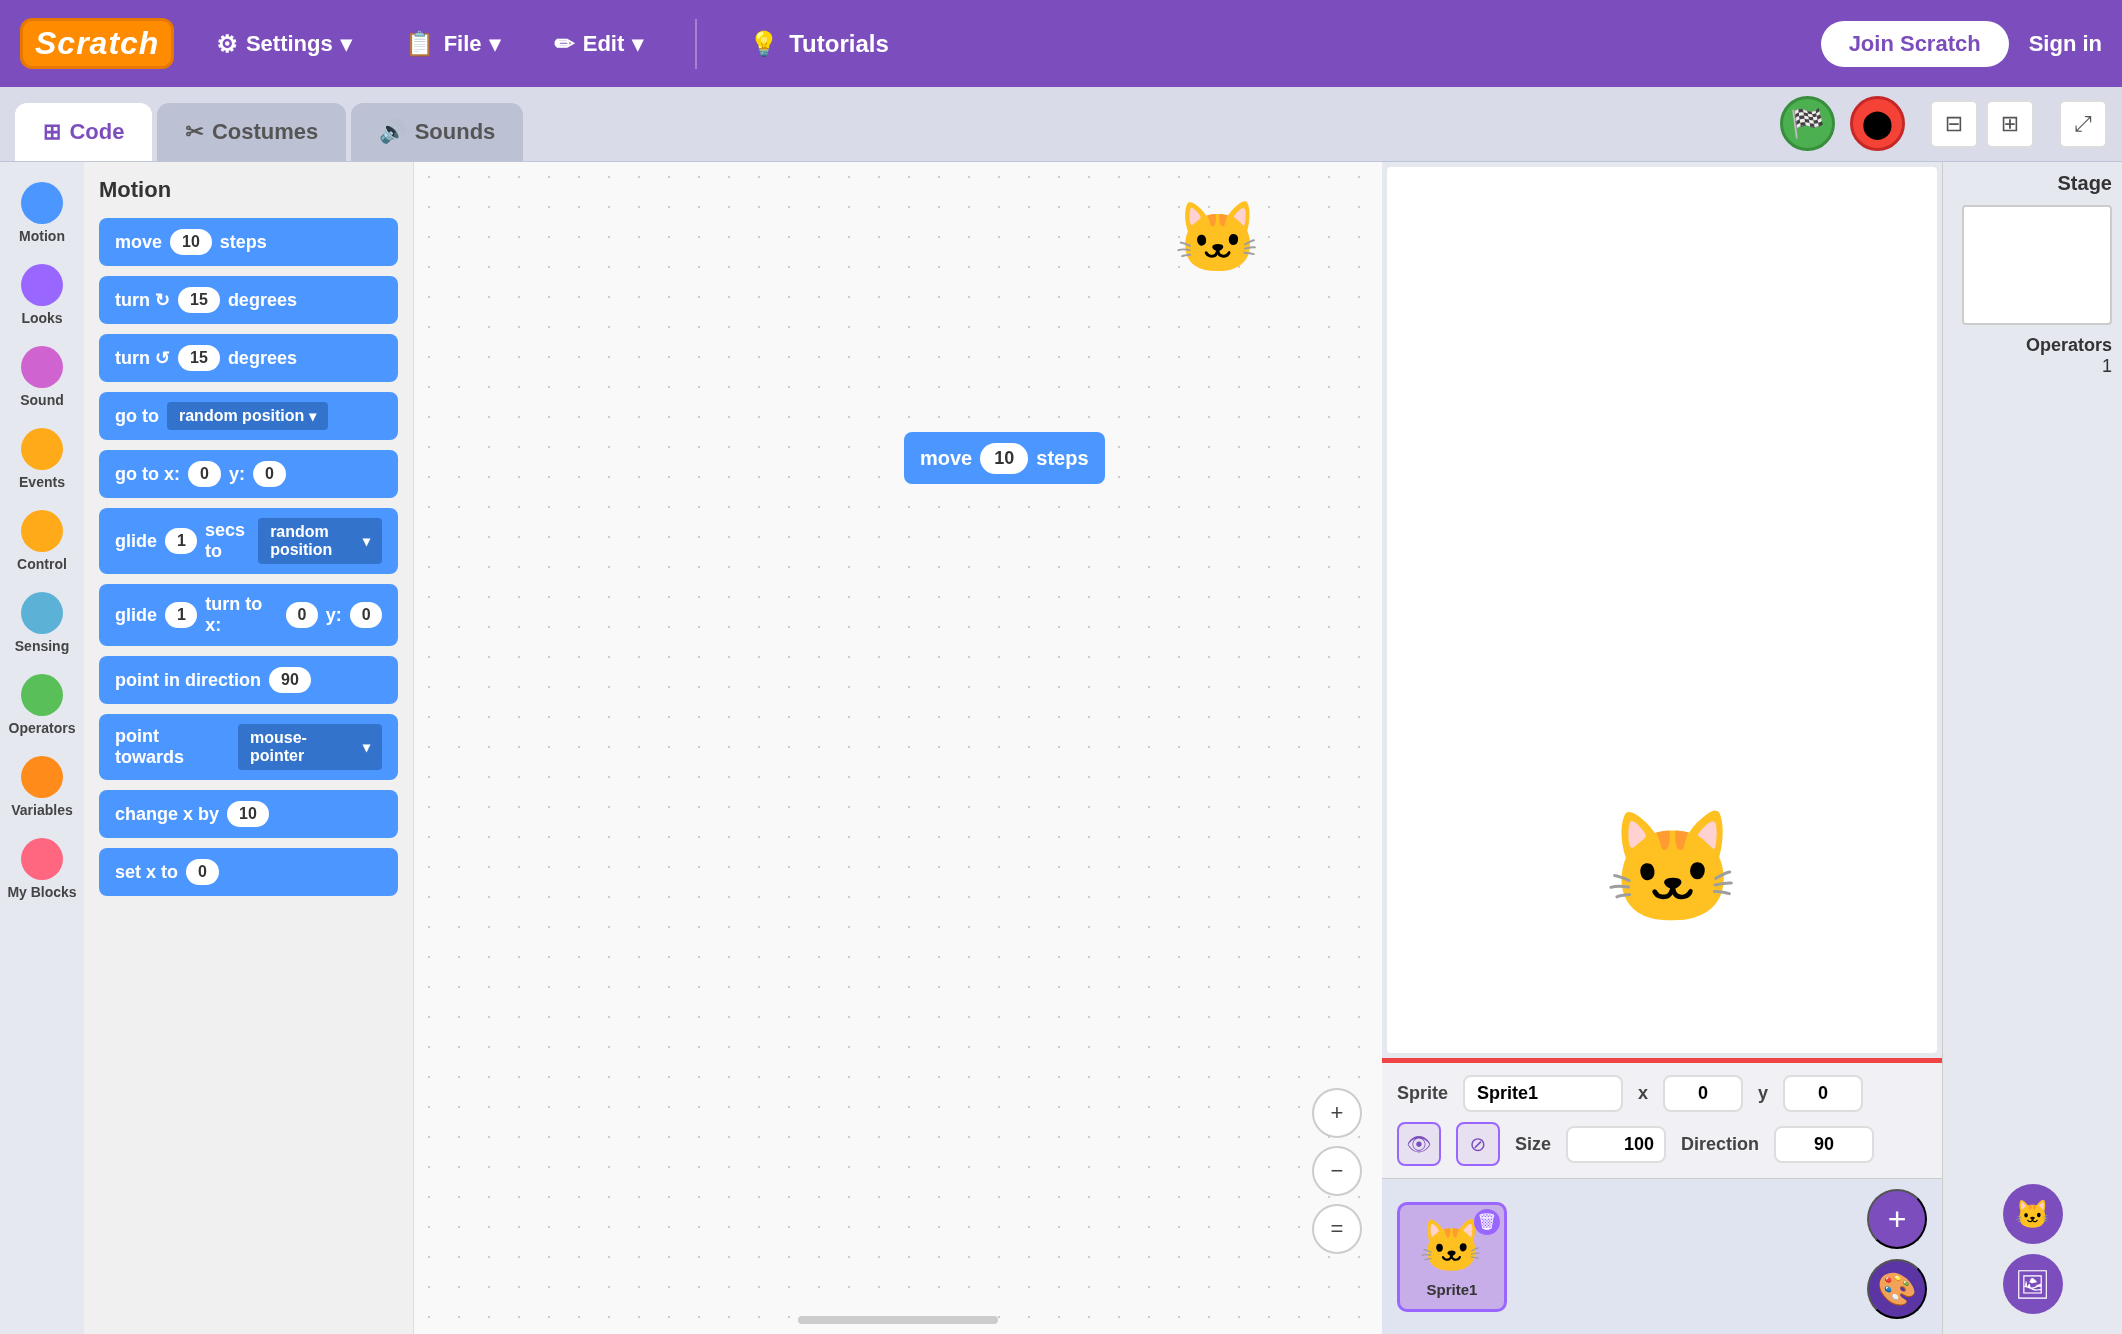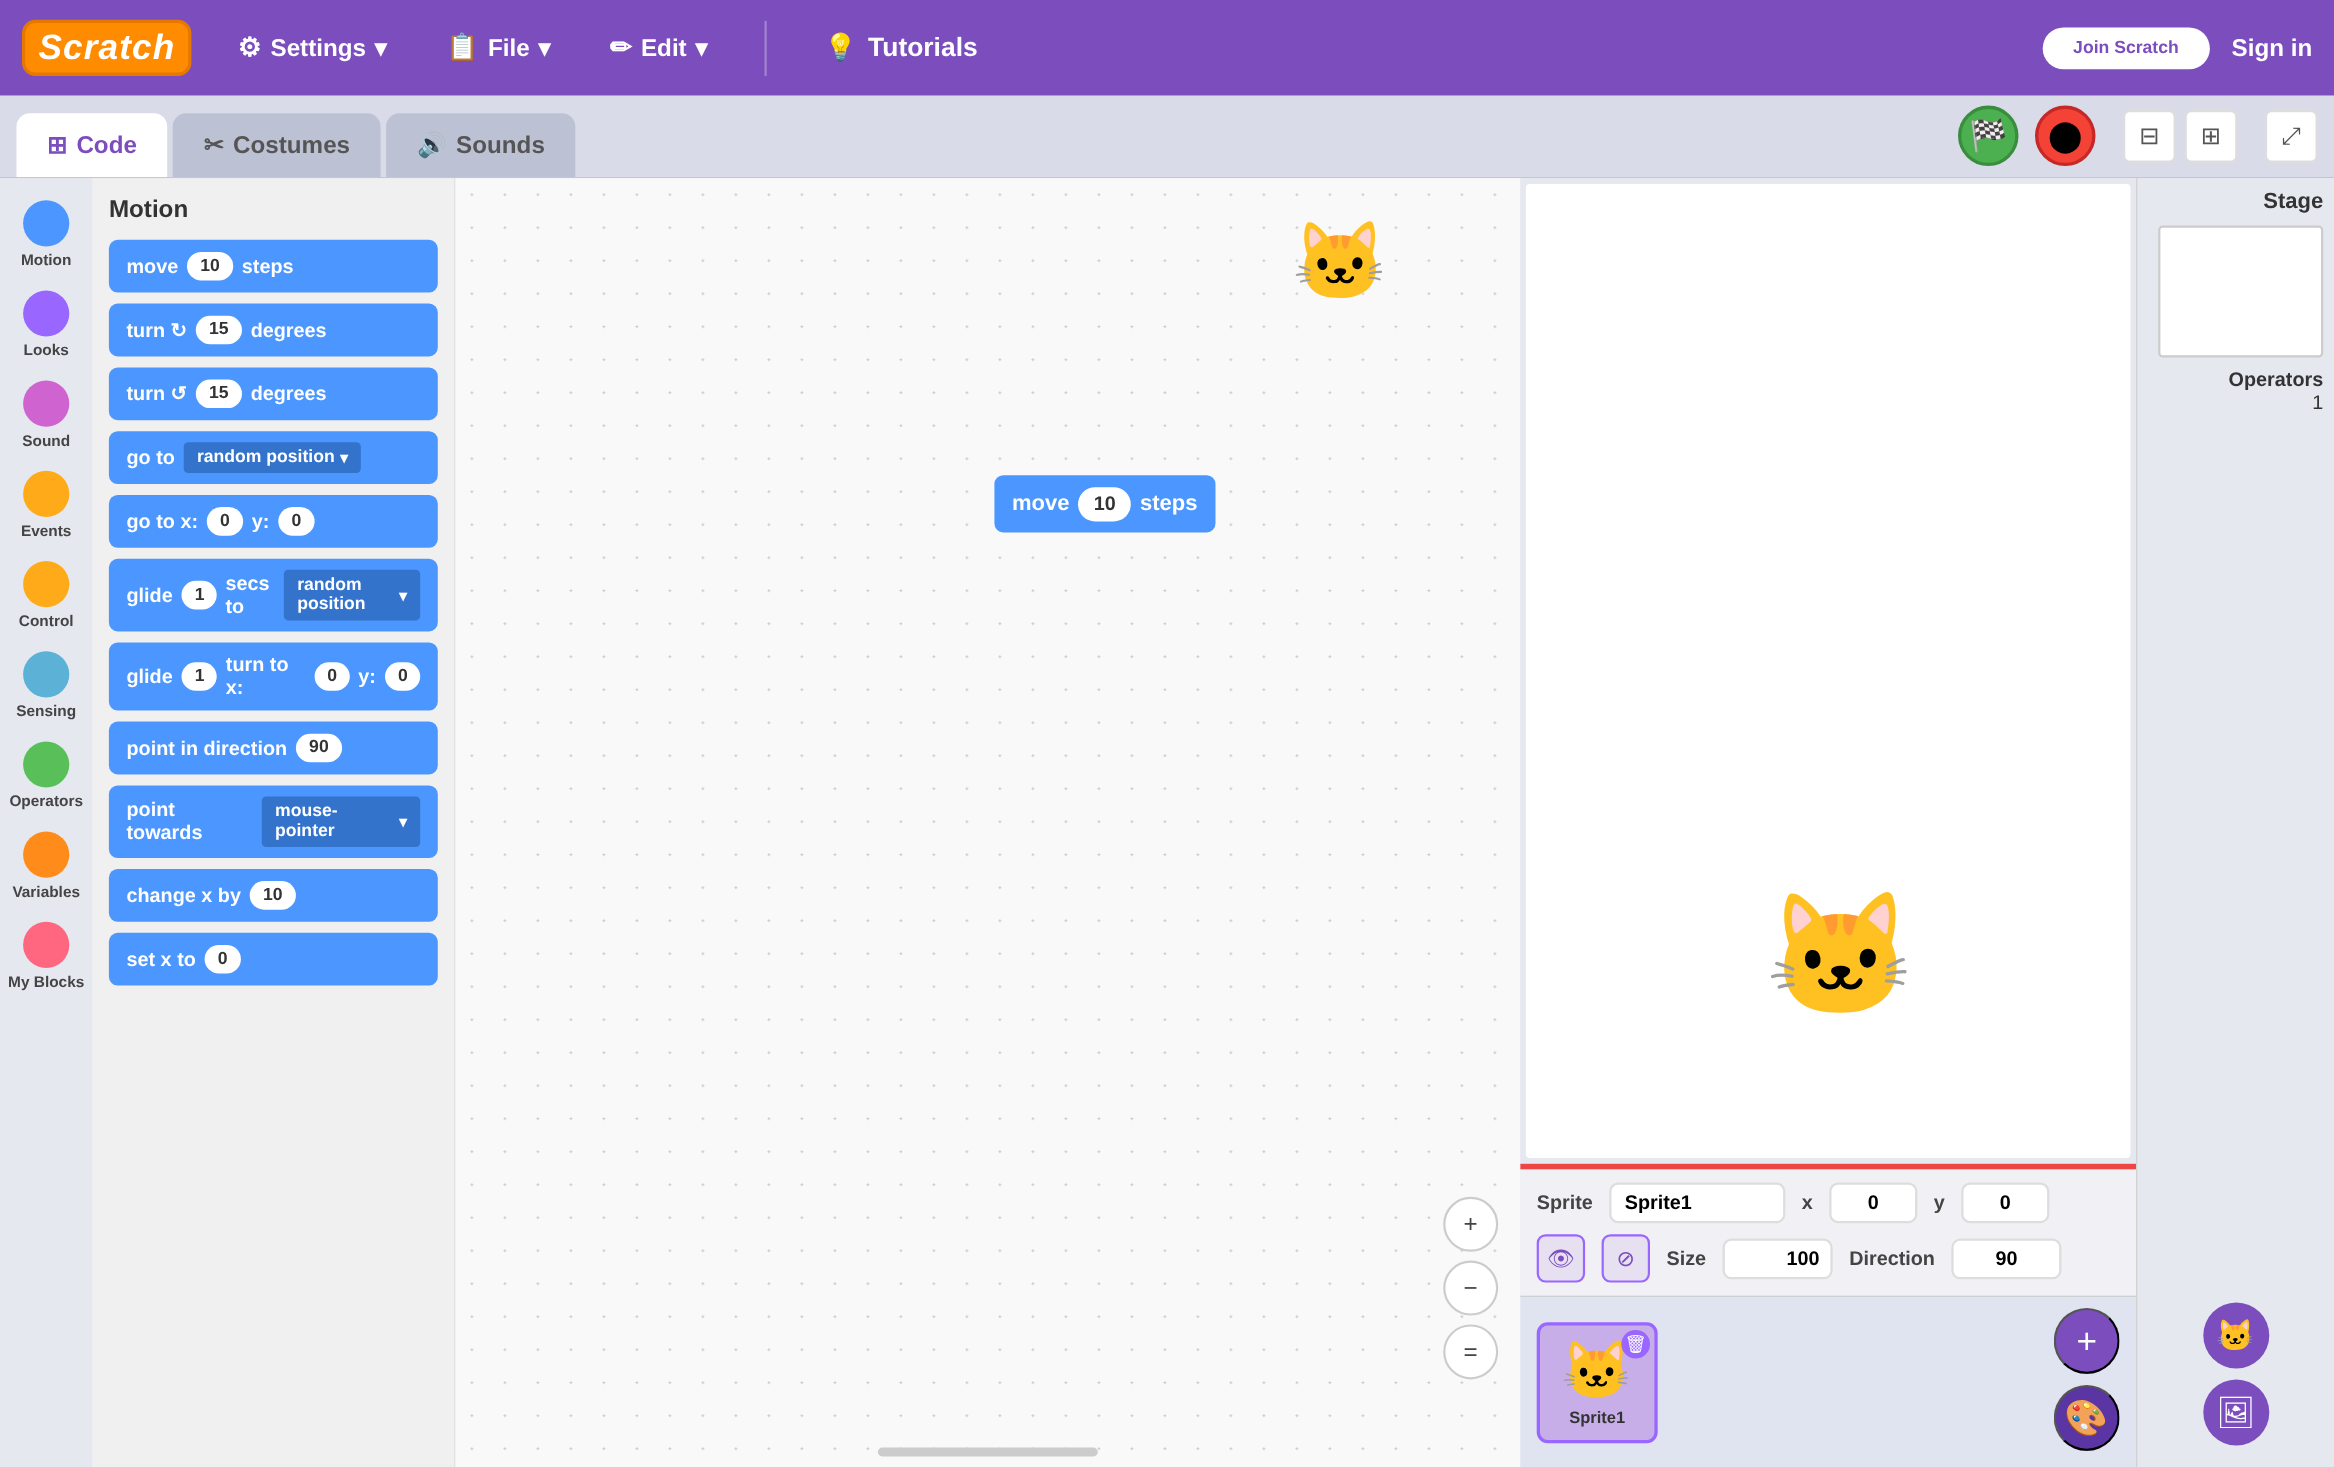"Join Scratch" .join-scratch-btn { font-size: 16px -> 22px }
